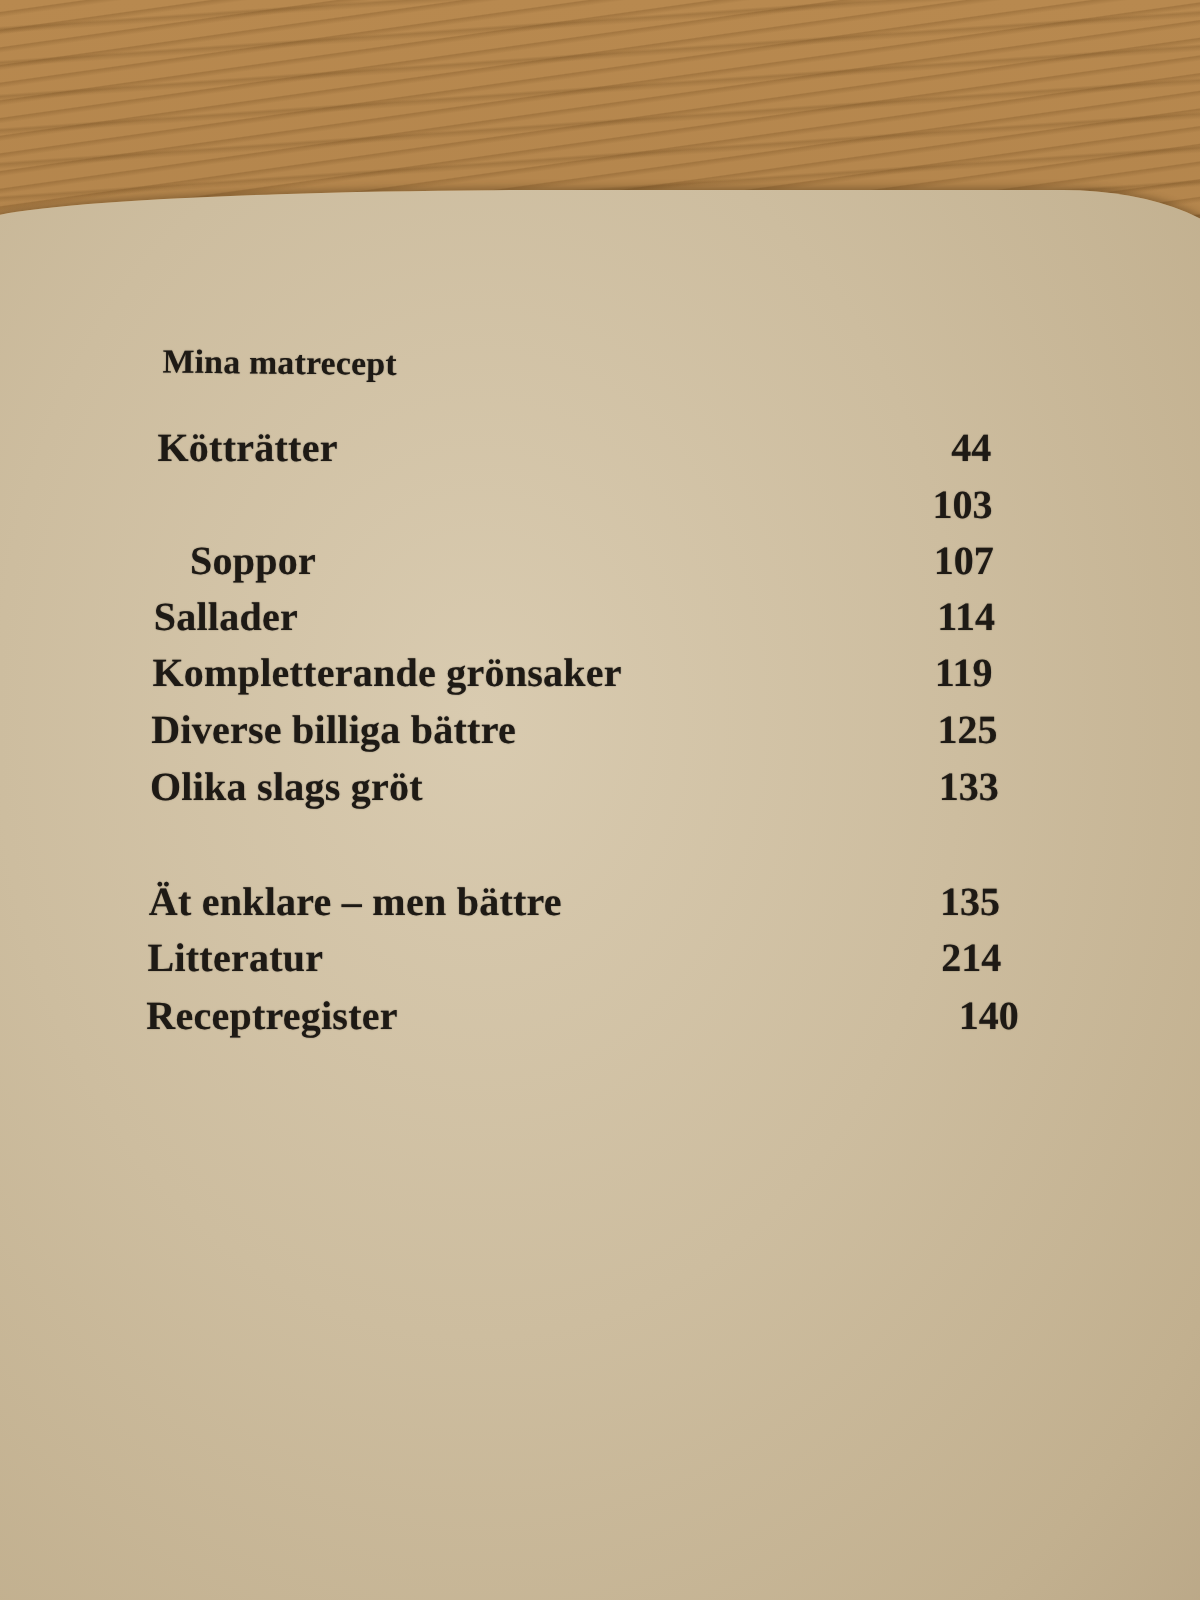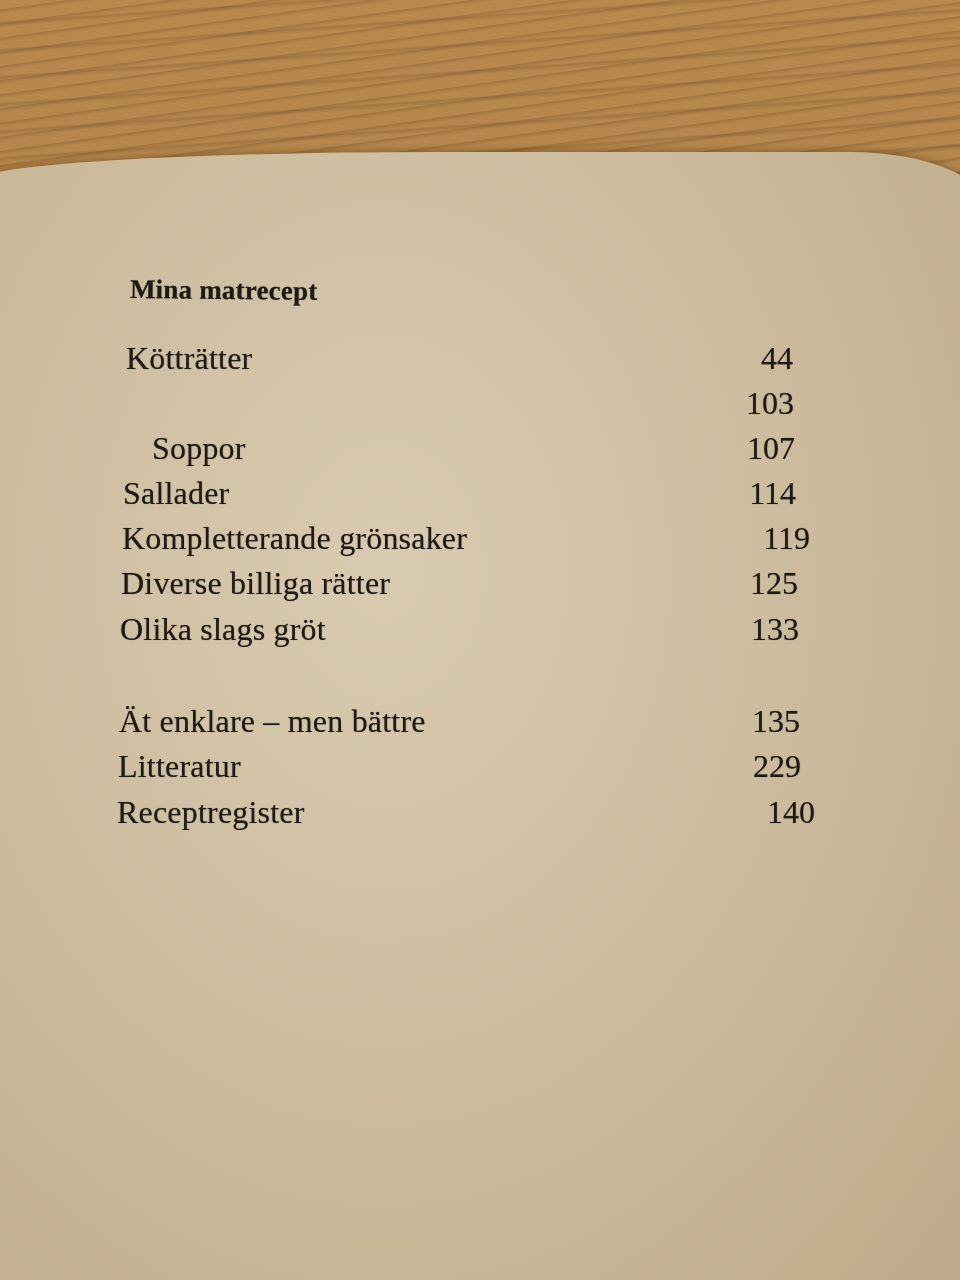"Kötträtter" .entry { font-weight: none -> bold }
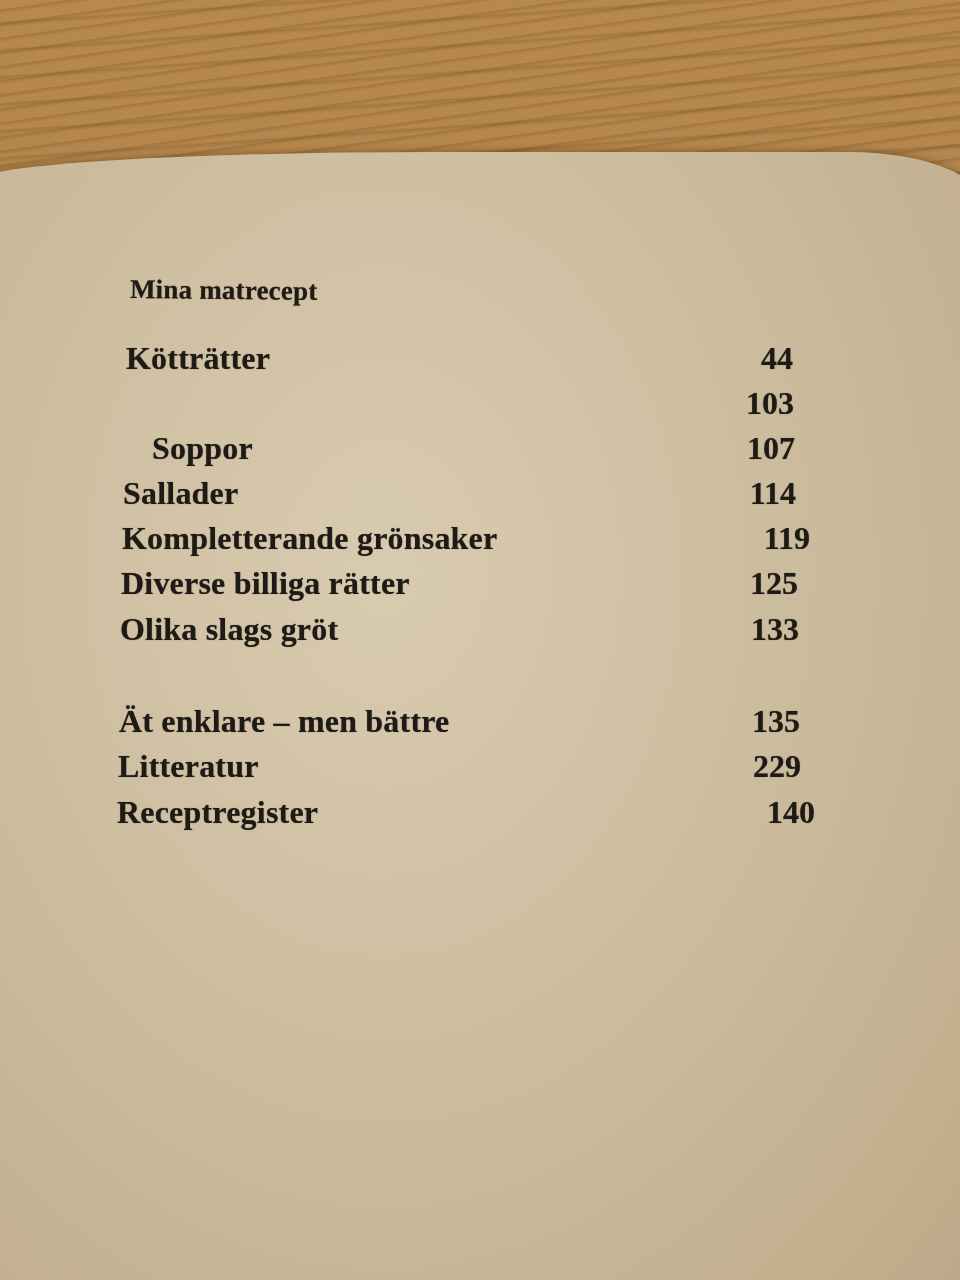"119" span.num { left: 710px -> 694px }
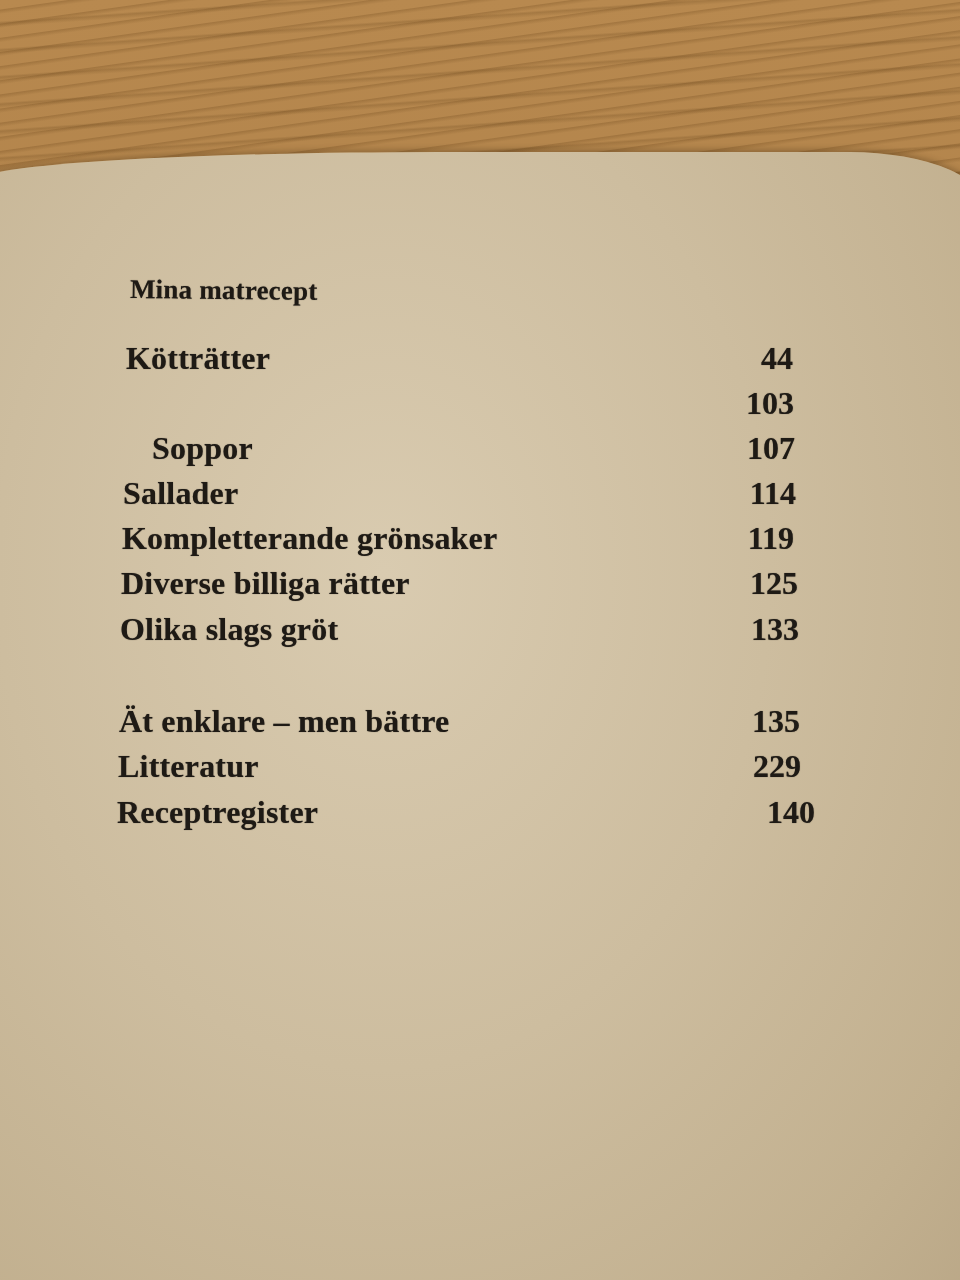"Diverse billiga rätter" span.title { text: rätter -> bättre }
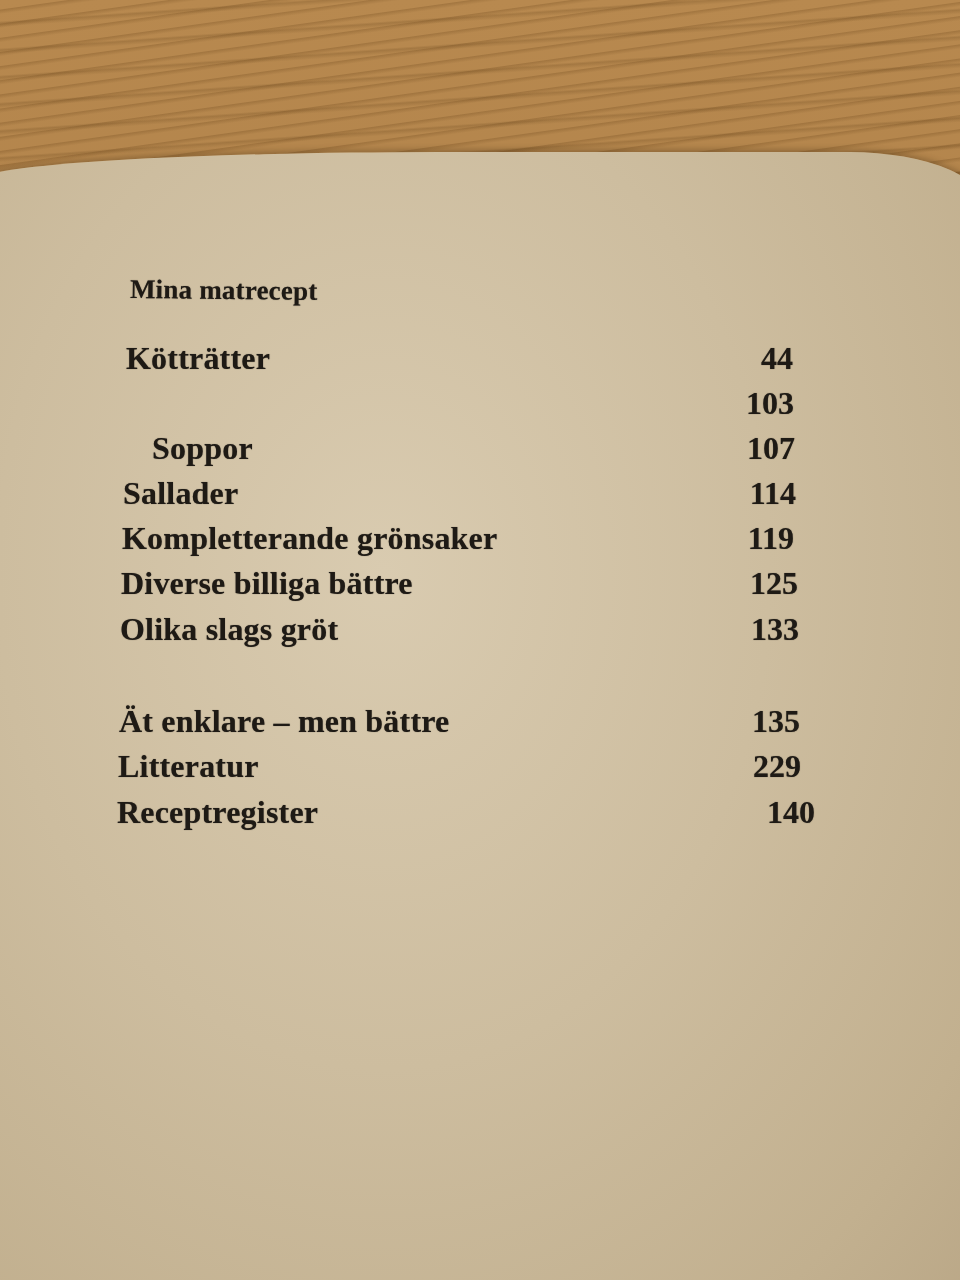"229" span.num { text: 229 -> 214 }
